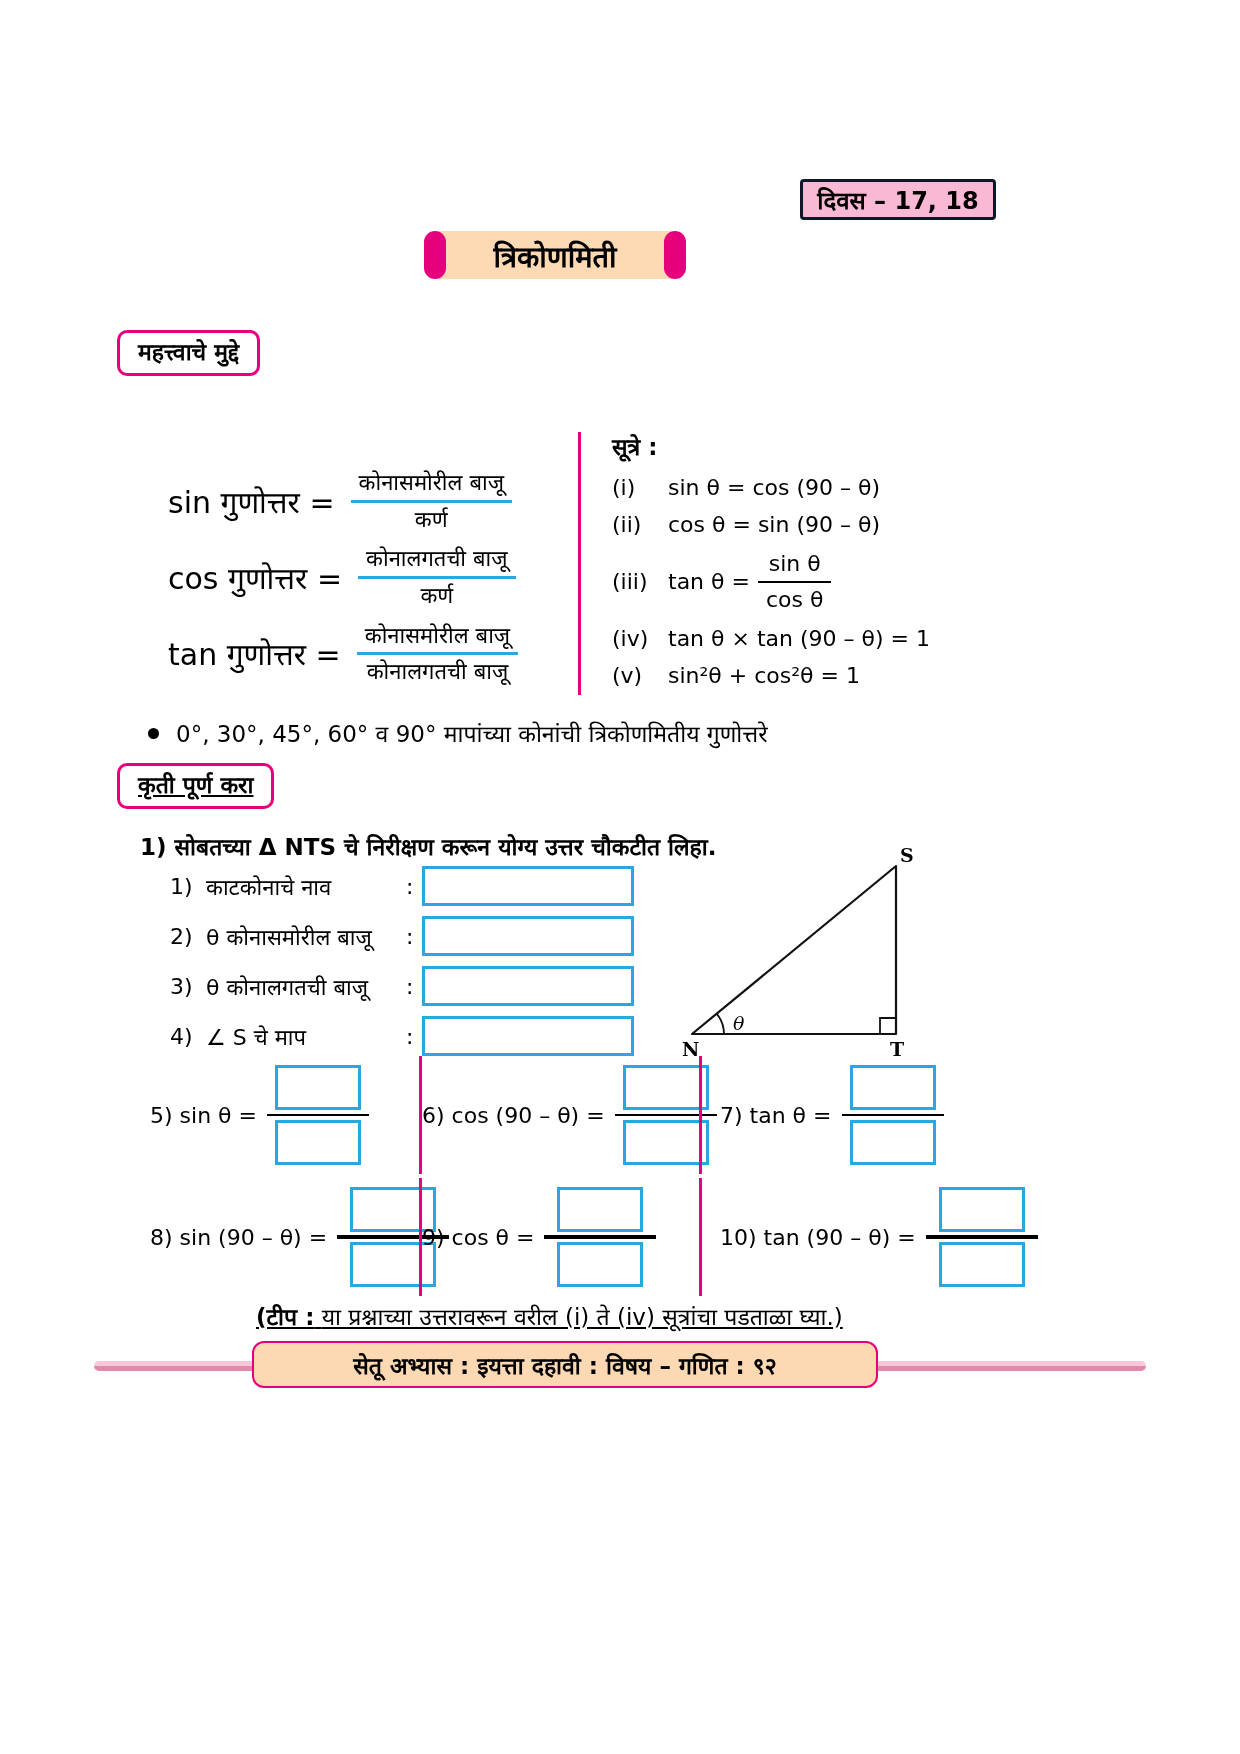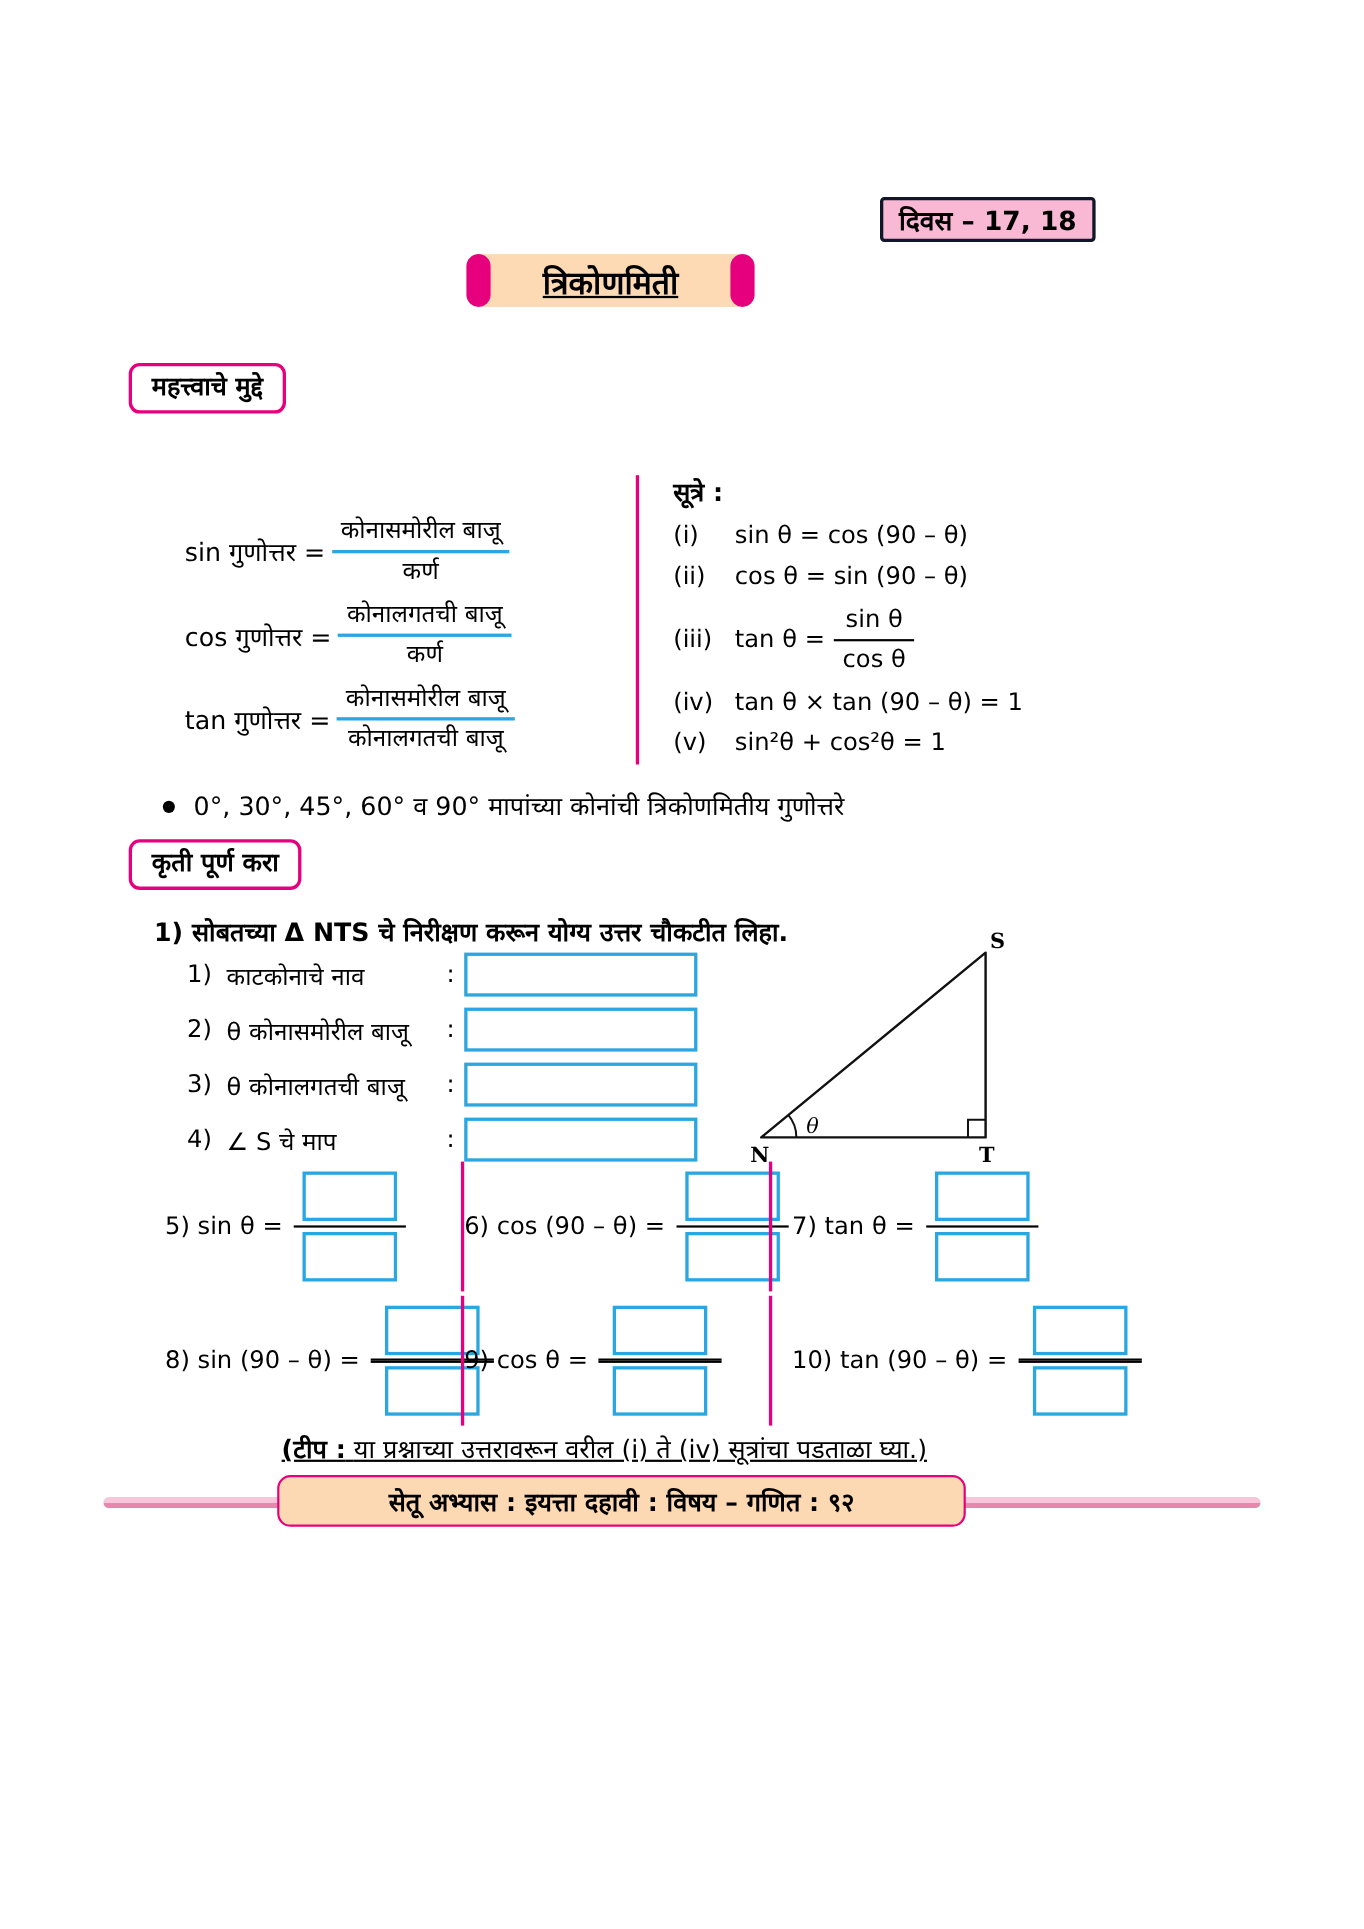"त्रिकोणमिती" #titleText { text-decoration: underline -> none }
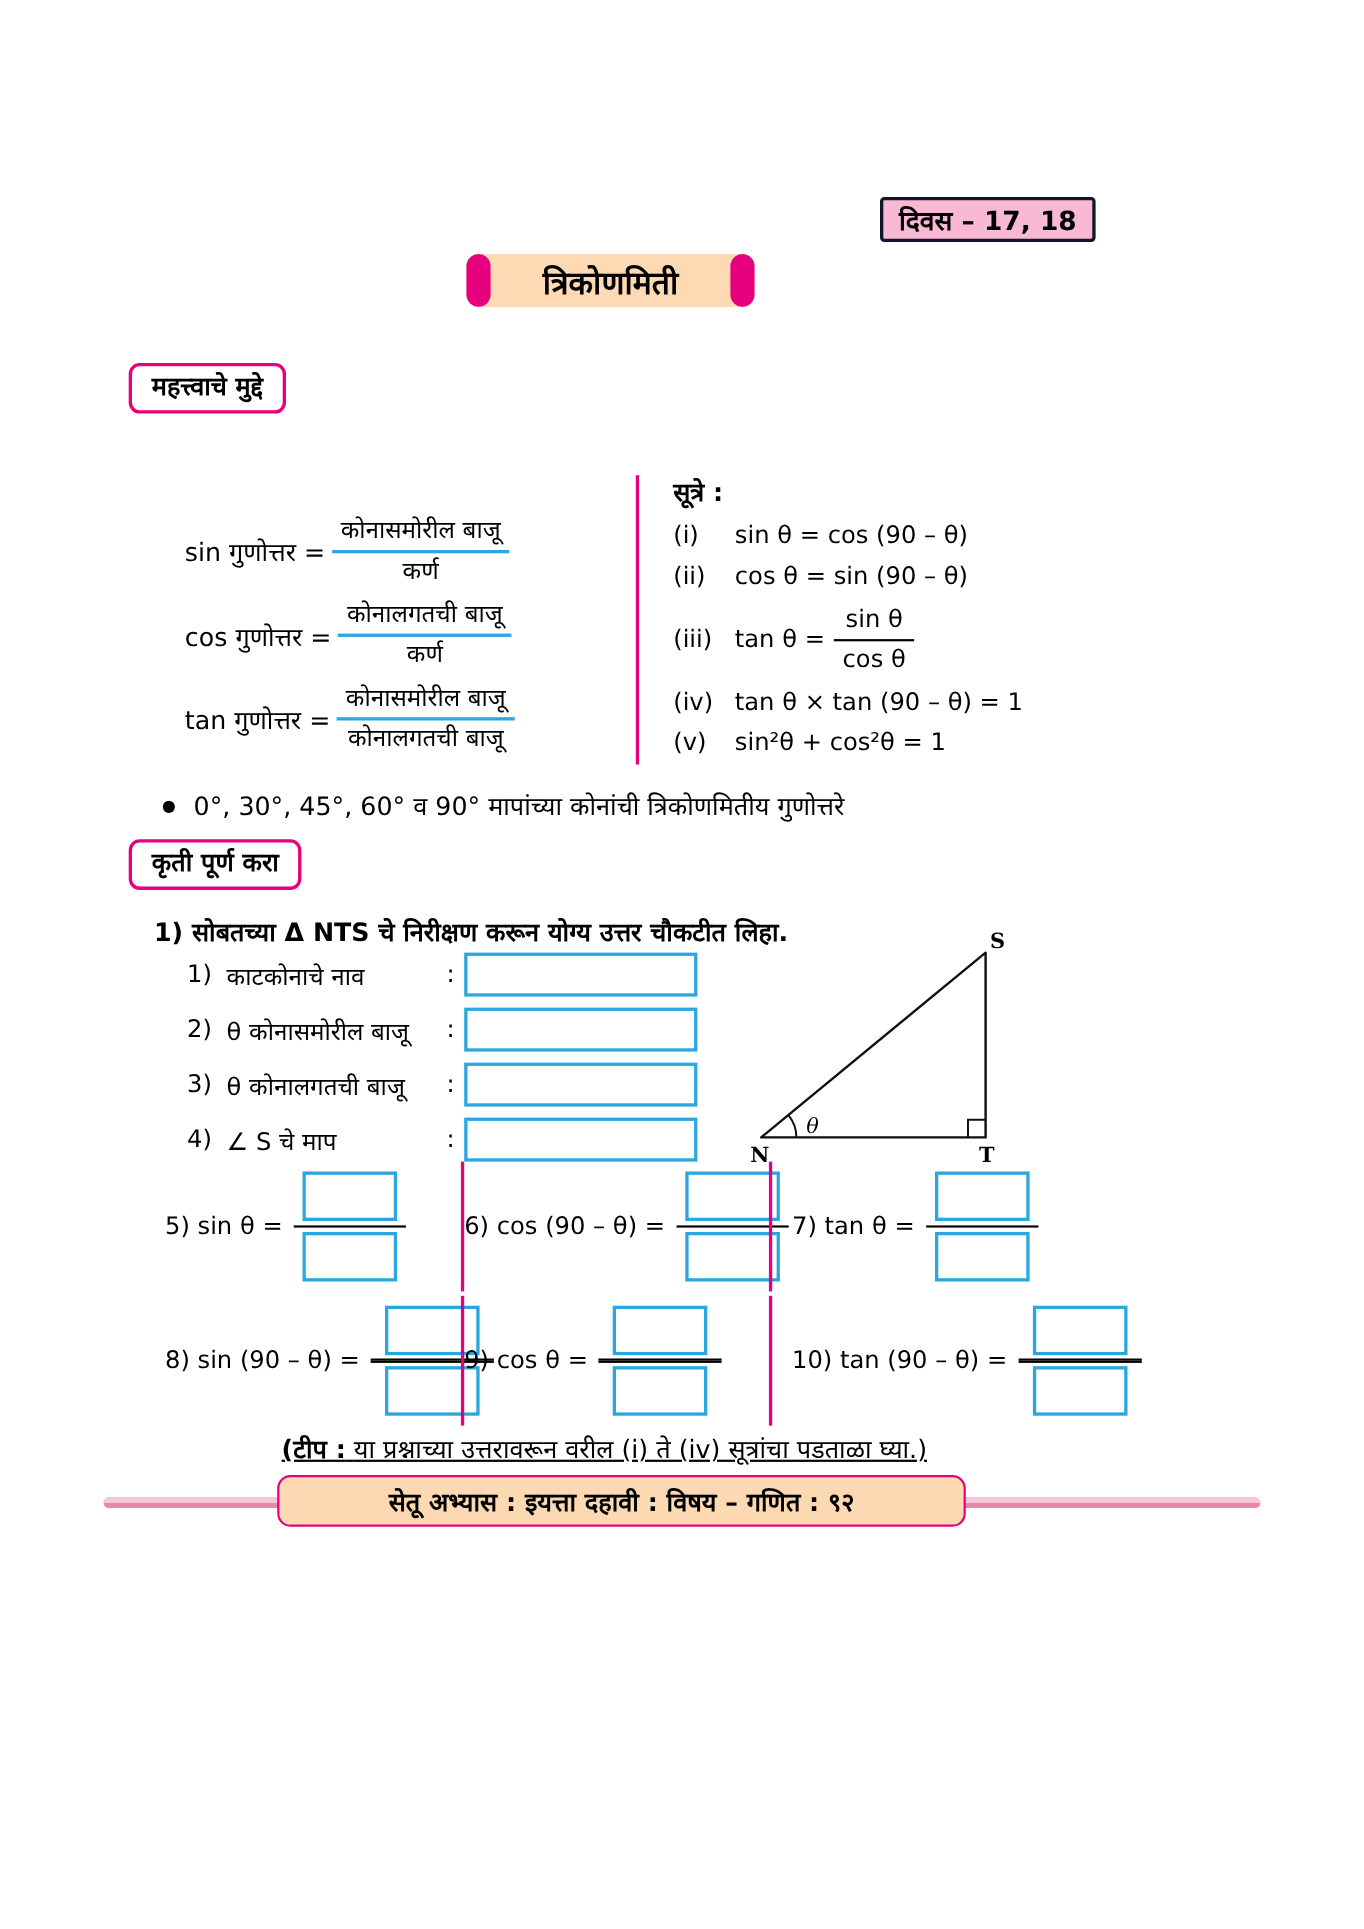"sin गुणोत्तर =" .rlabel { font-size: 23px -> 30px; margin-right: 6px -> 16px }
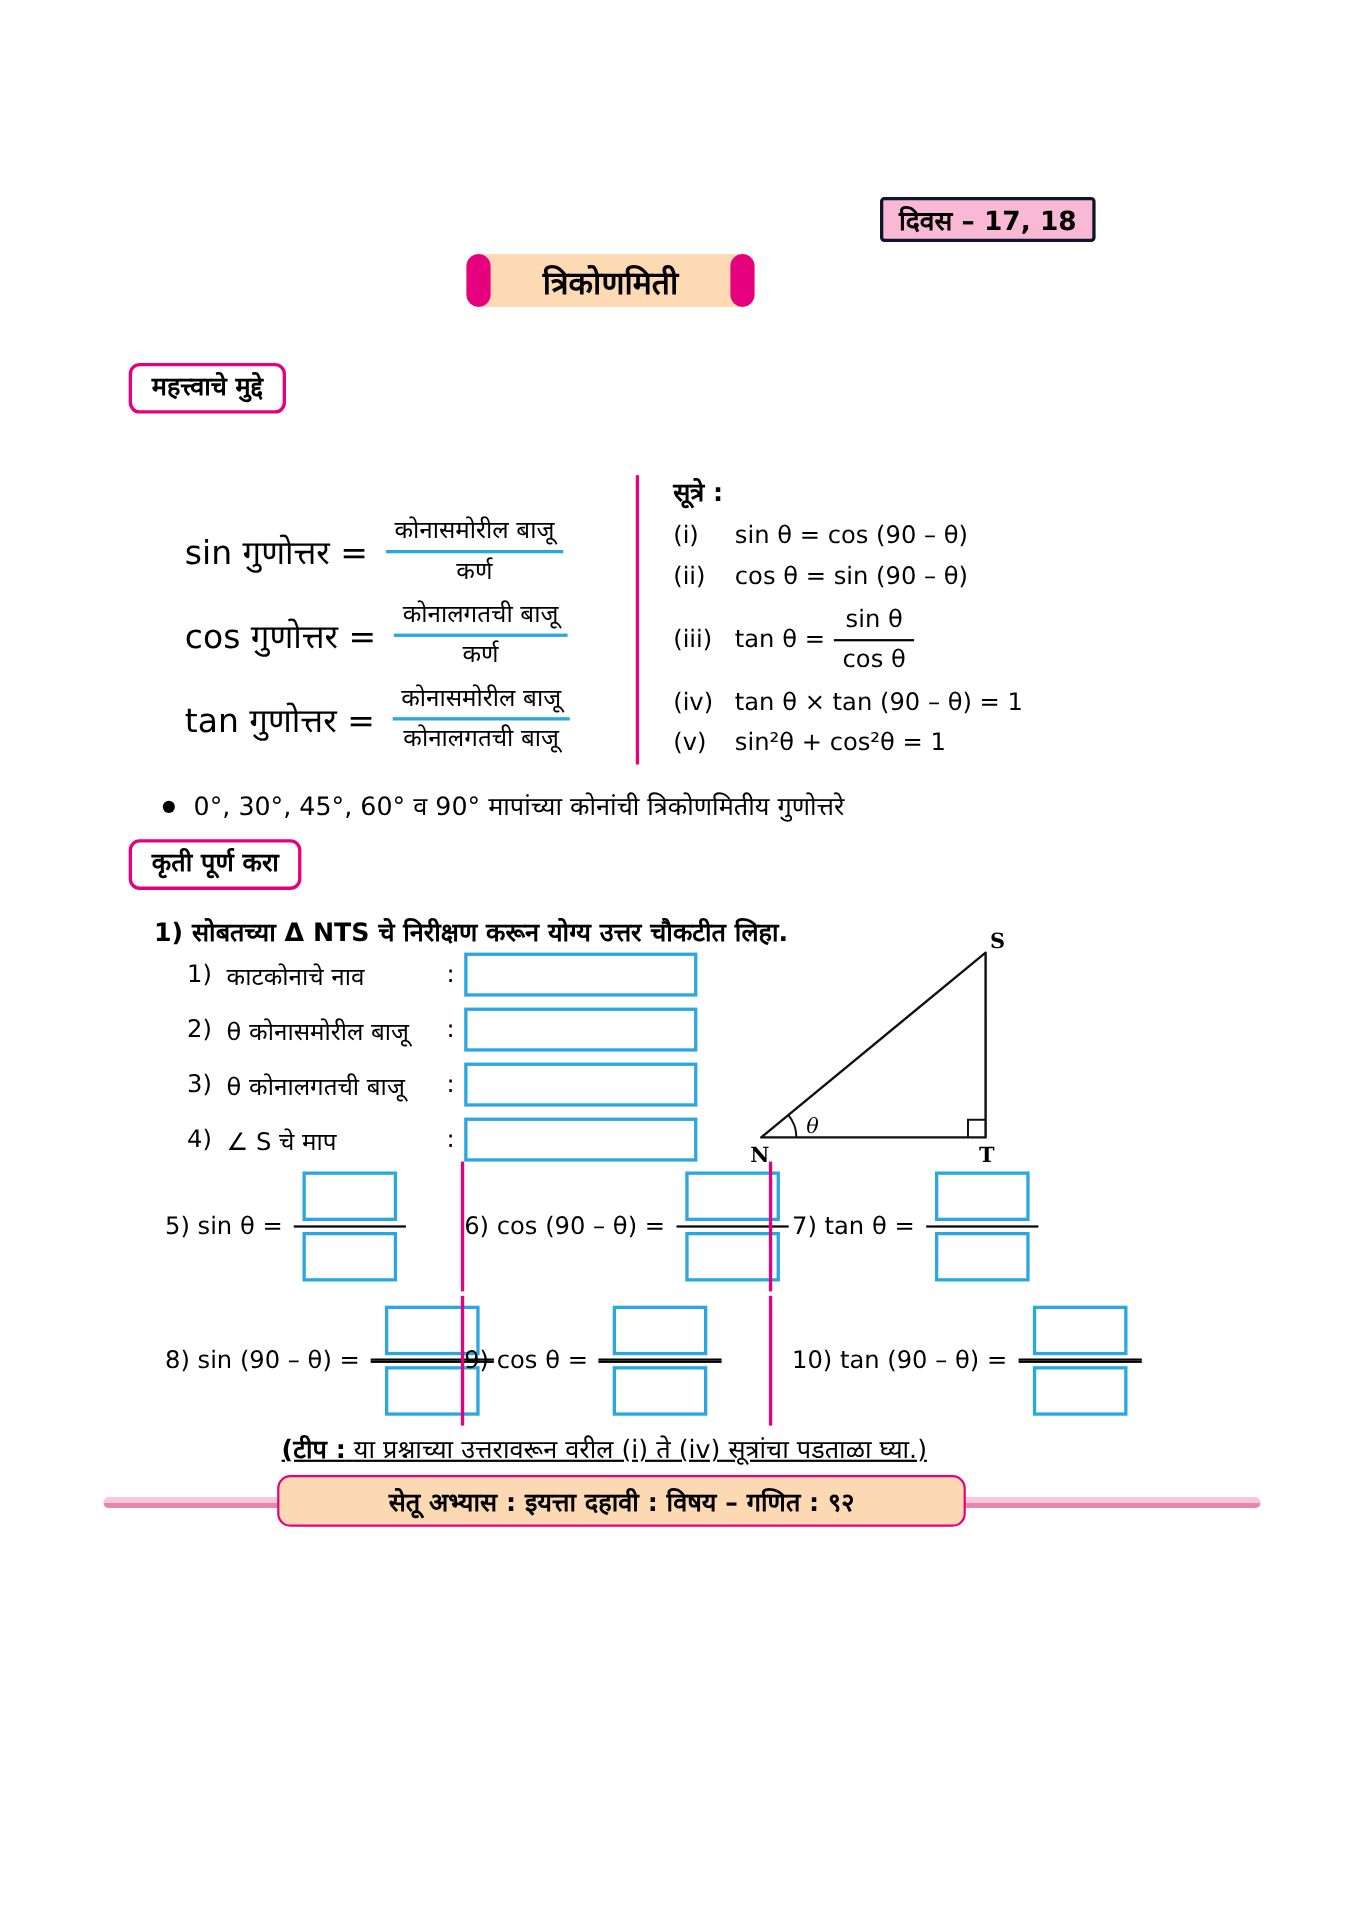"कृती पूर्ण करा" #sec2 { text-decoration: none -> underline }
